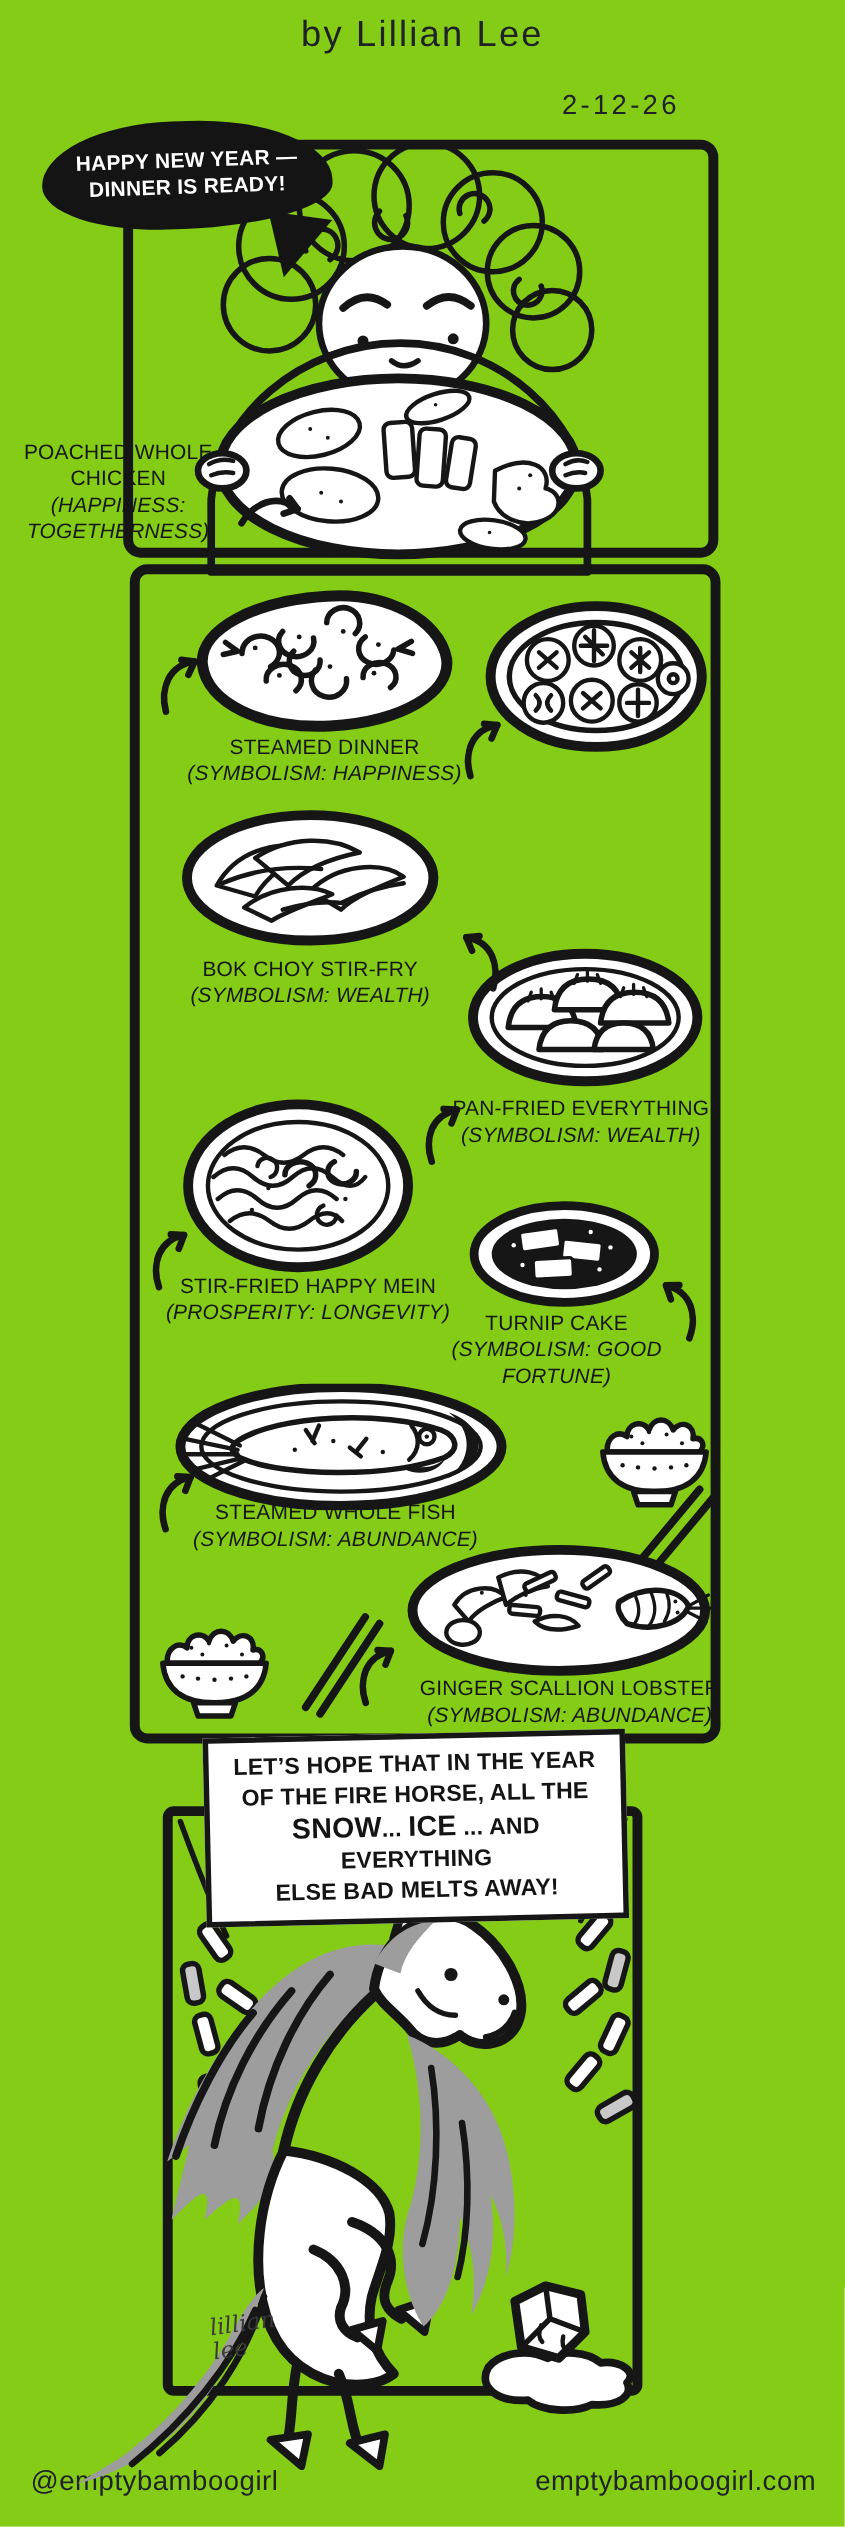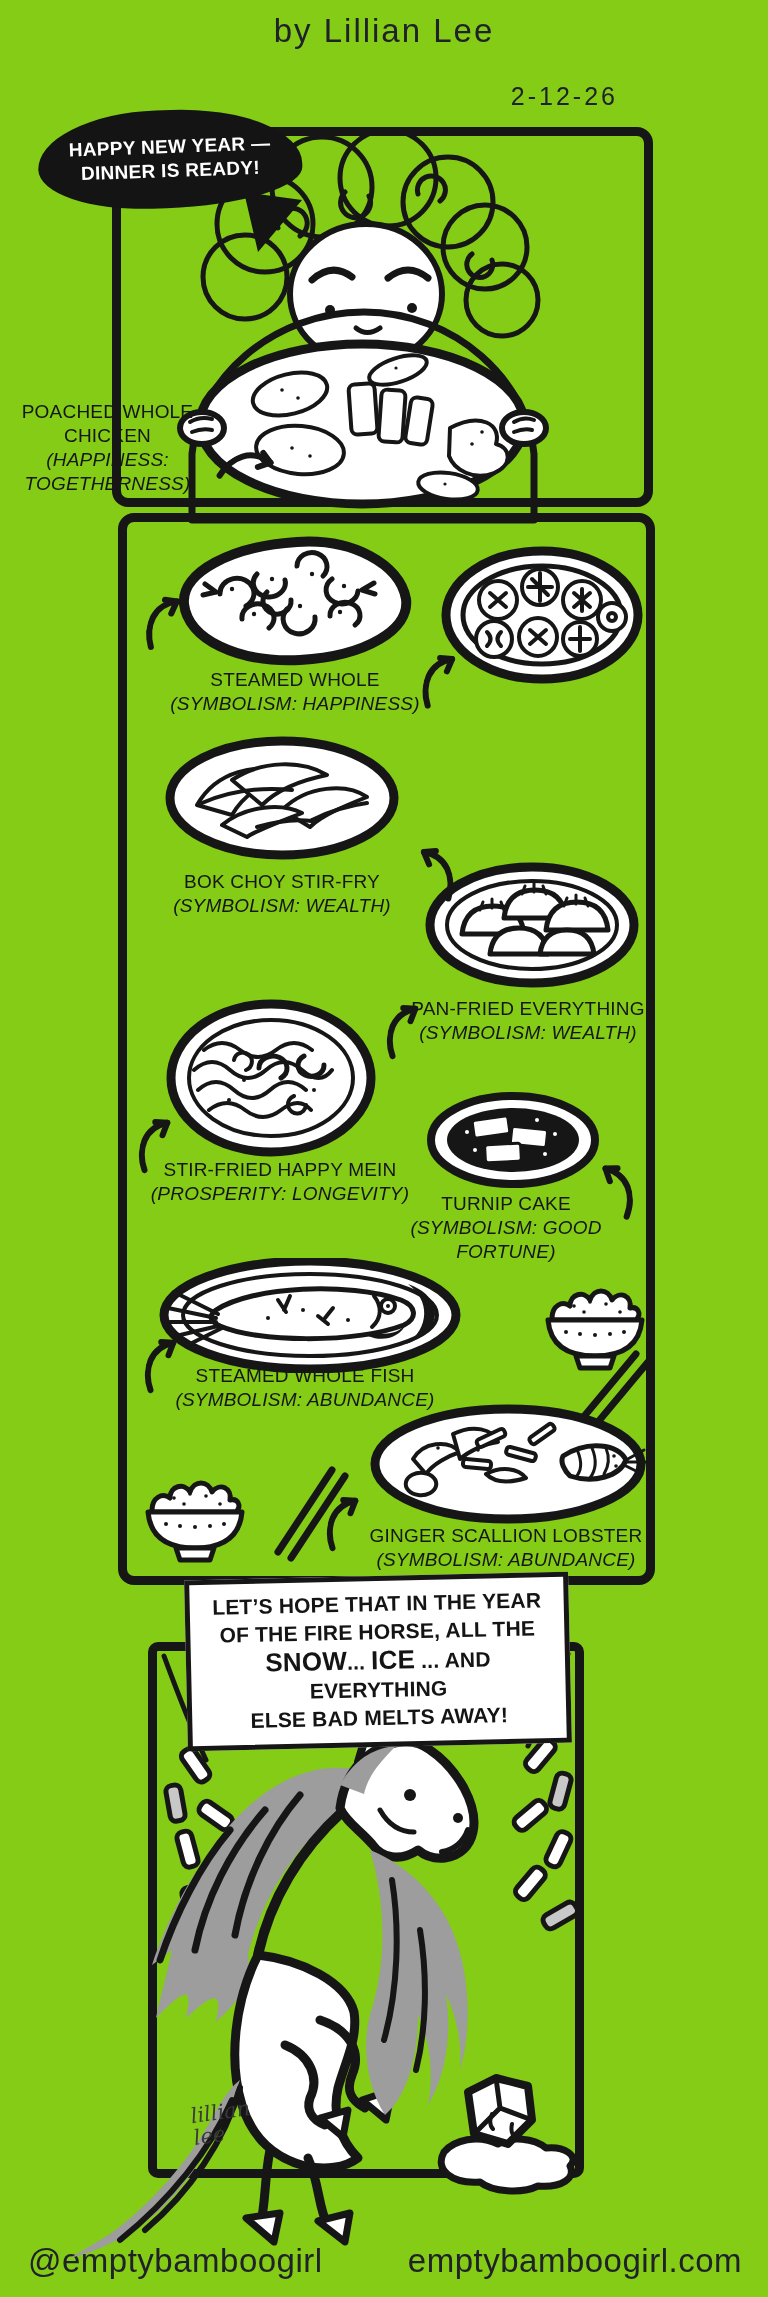"STEAMED WHOLE" div { text: WHOLE -> DINNER }
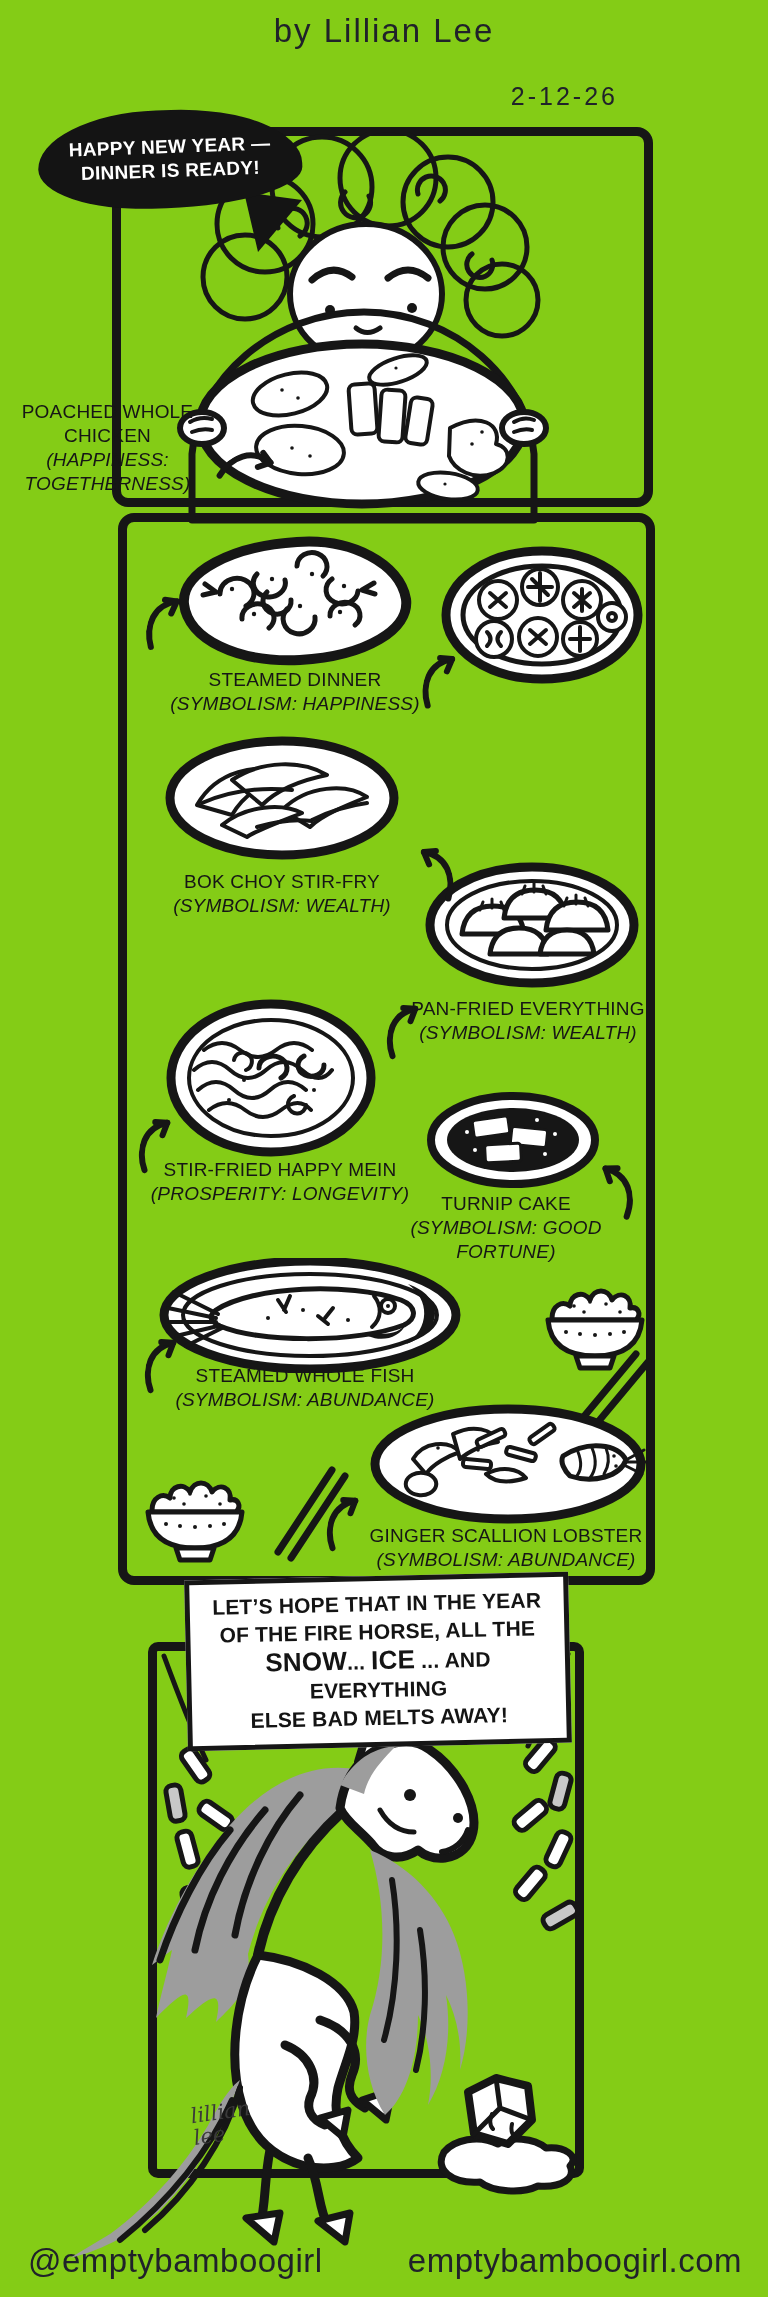"GINGER SCALLION LOBSTER" div.abs { left: 356px -> 368px }
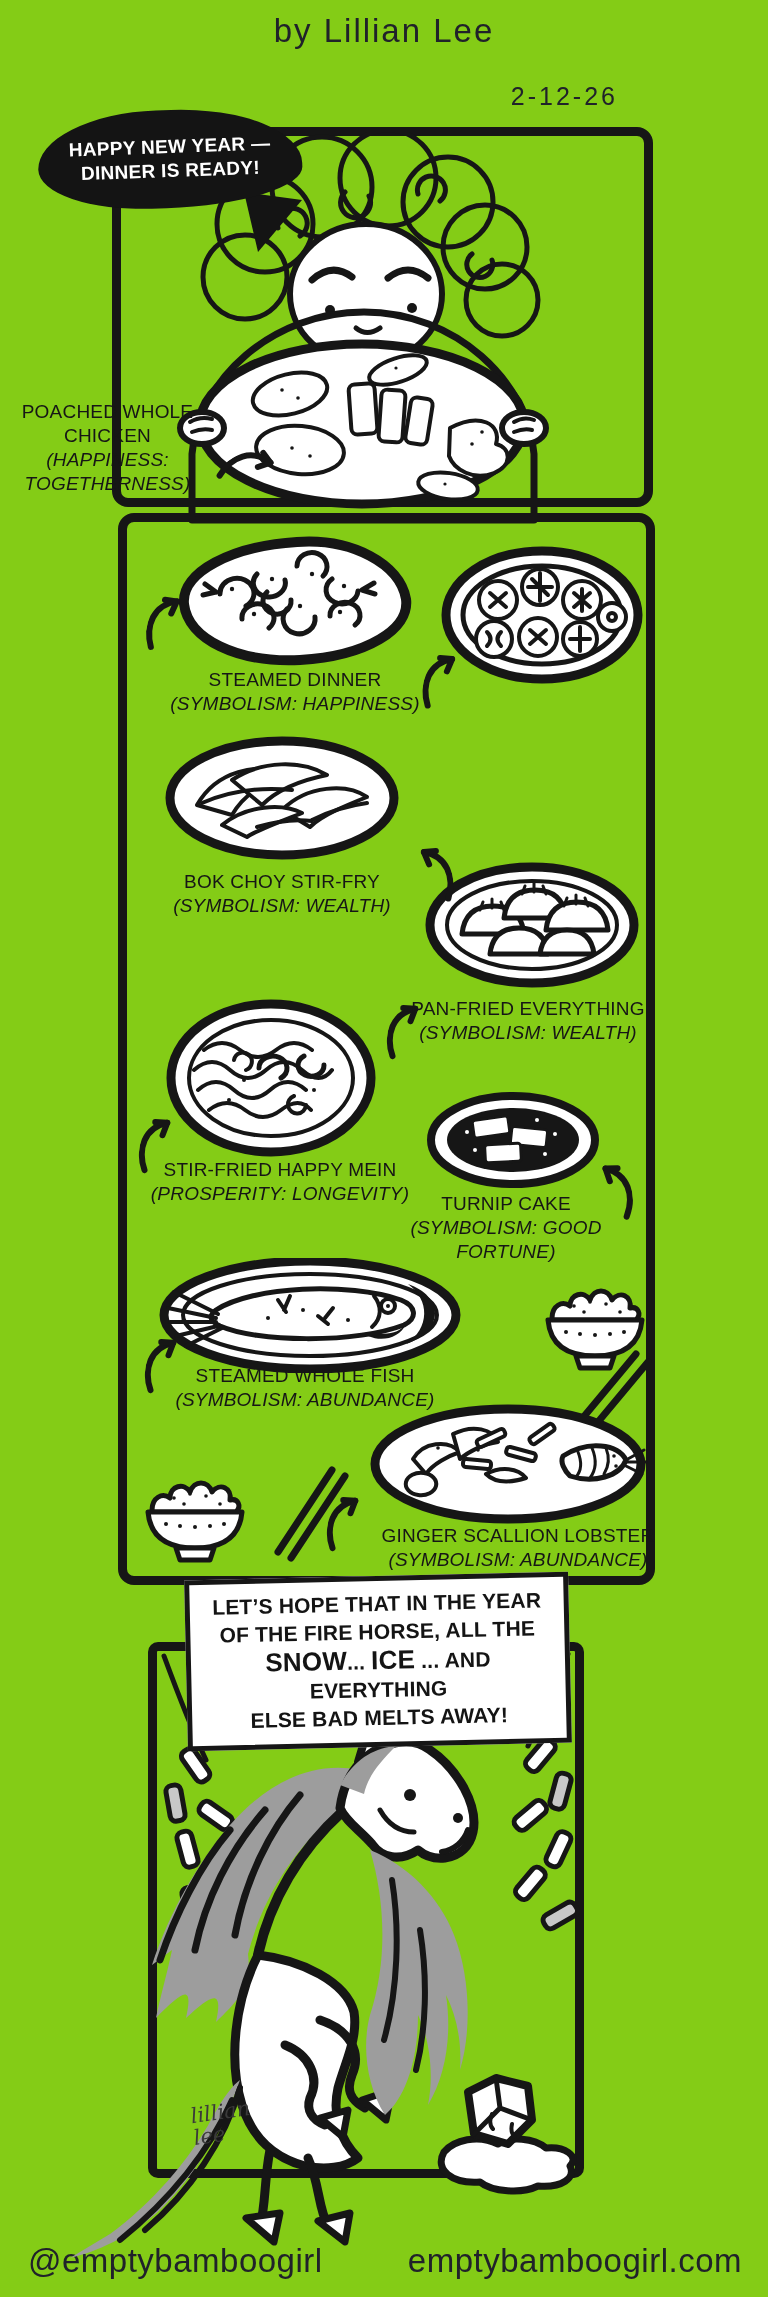"@emptybamboogirl" .footer { font-size: 33px -> 25px }
